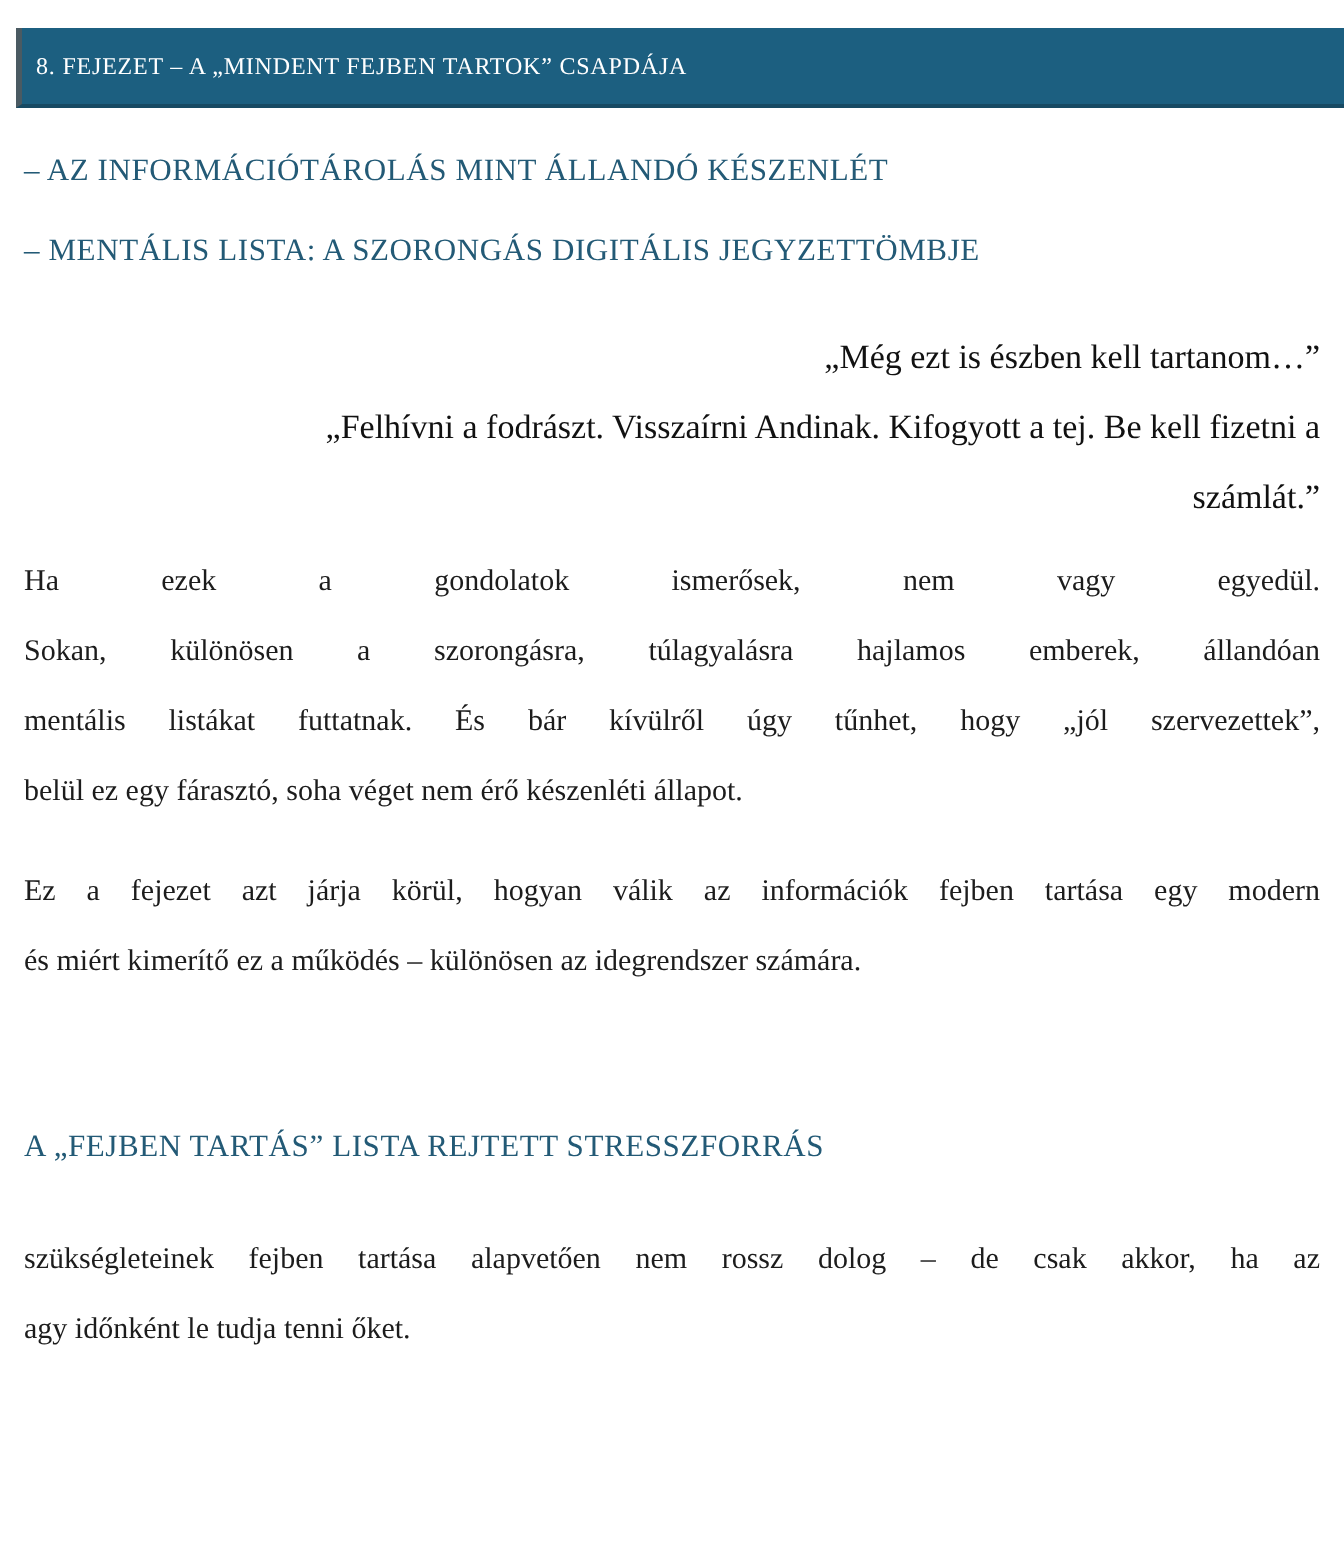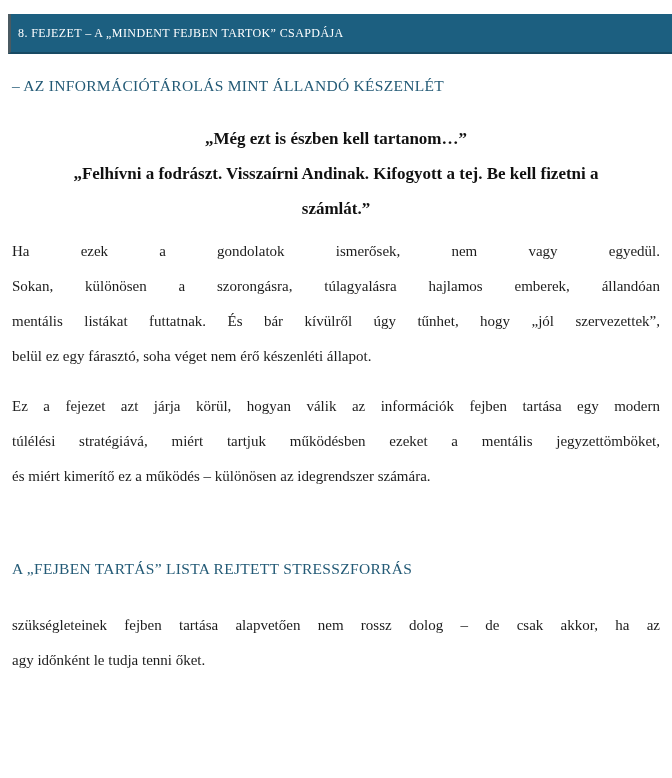"– MENTÁLIS LISTA: A SZORONGÁS" div.subheading { html: none -> <div>– MENTÁLIS LISTA: A SZORONGÁS DIGITÁLIS JEGYZETTÖMBJE</div> }
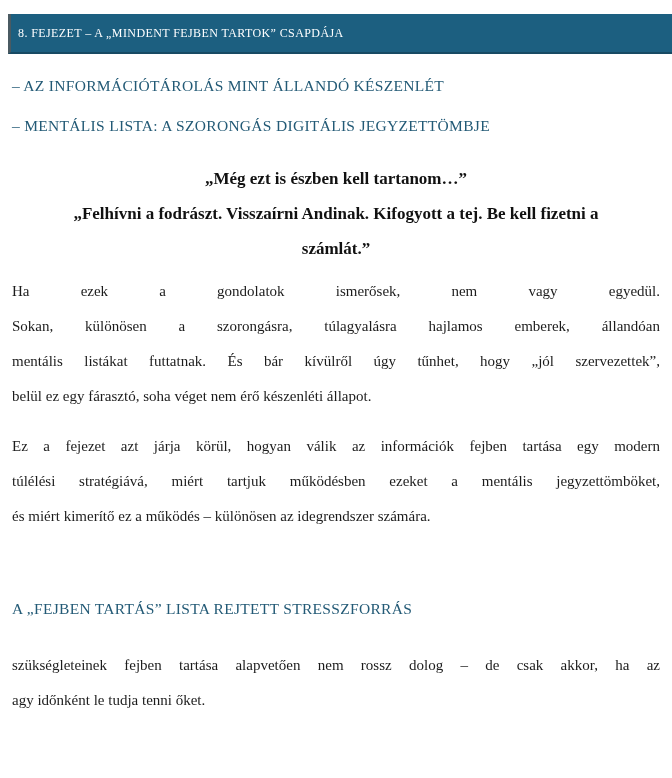"„Még ezt is észben kell" .quote-line { font-weight: bold -> normal; text-align: center -> right }
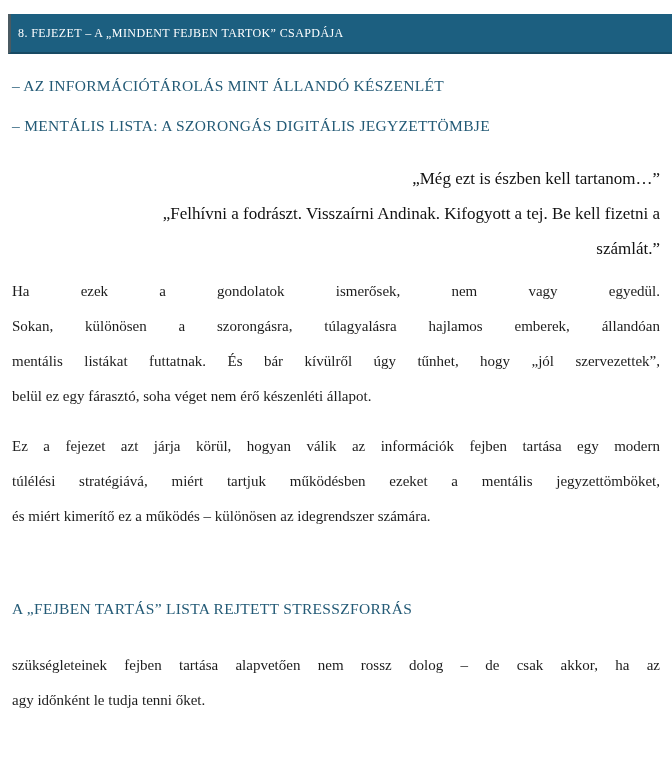"túlélési stratégiává, miért tartjuk" div.jline { html: <div>túlélési stratégiává, miért tartjuk működésben ezeket a mentális jegyzettömböket,</div> -> none }
